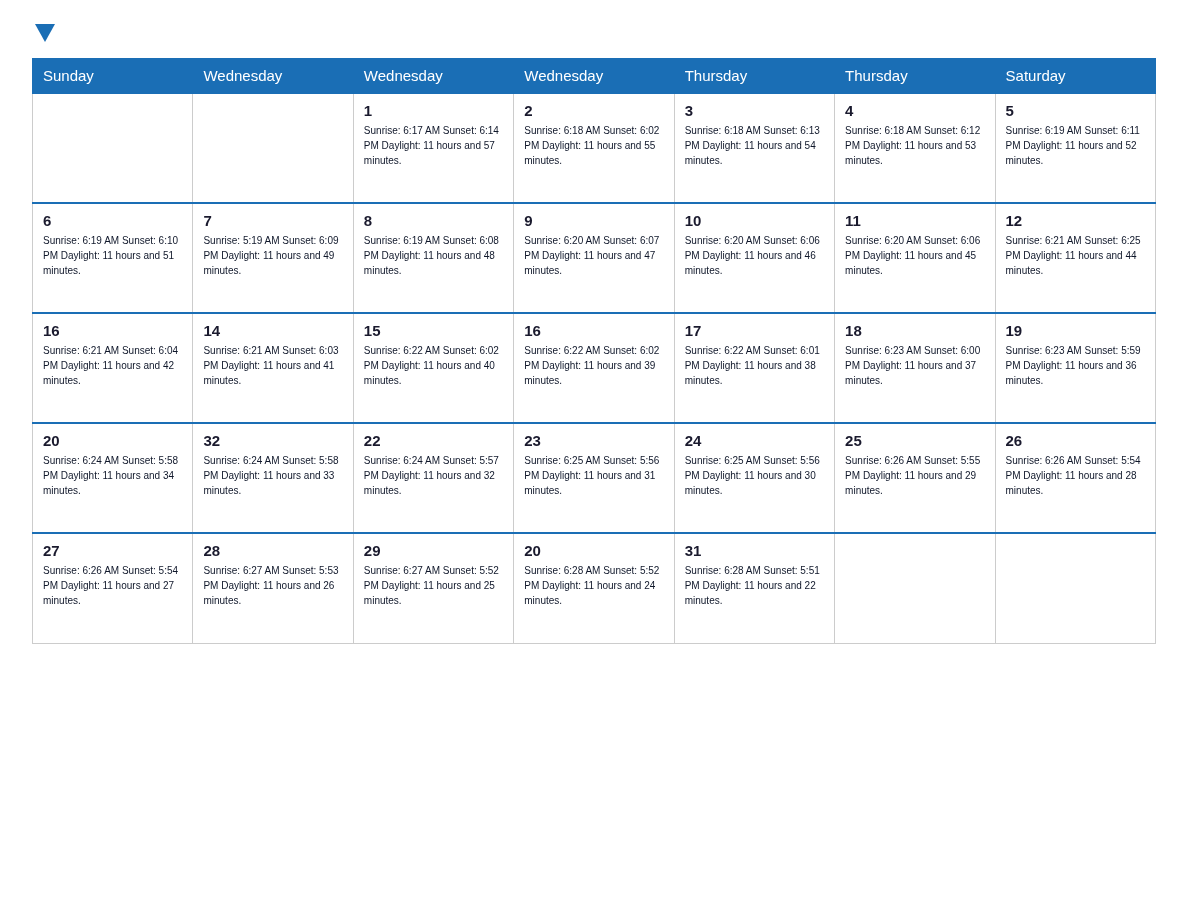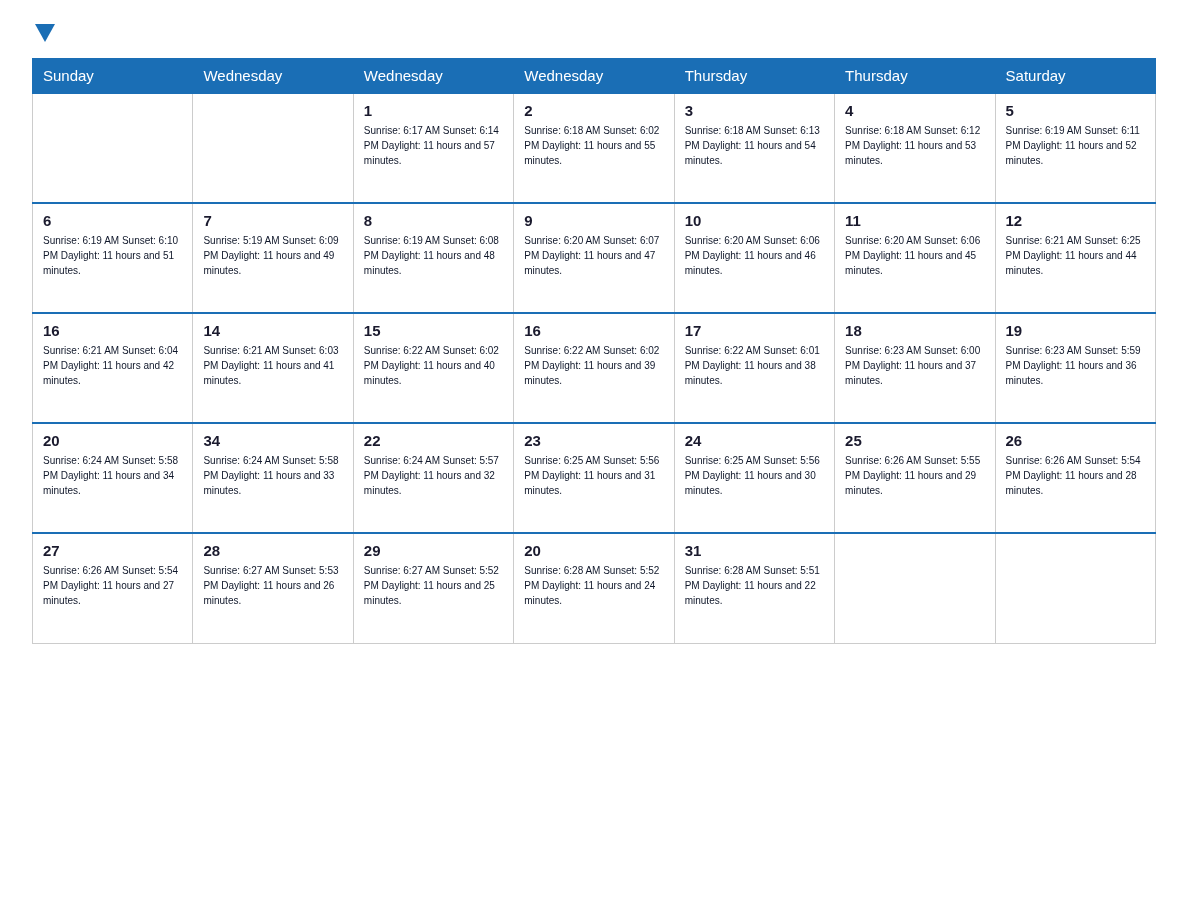"34" span.day-number { text: 34 -> 32 }
